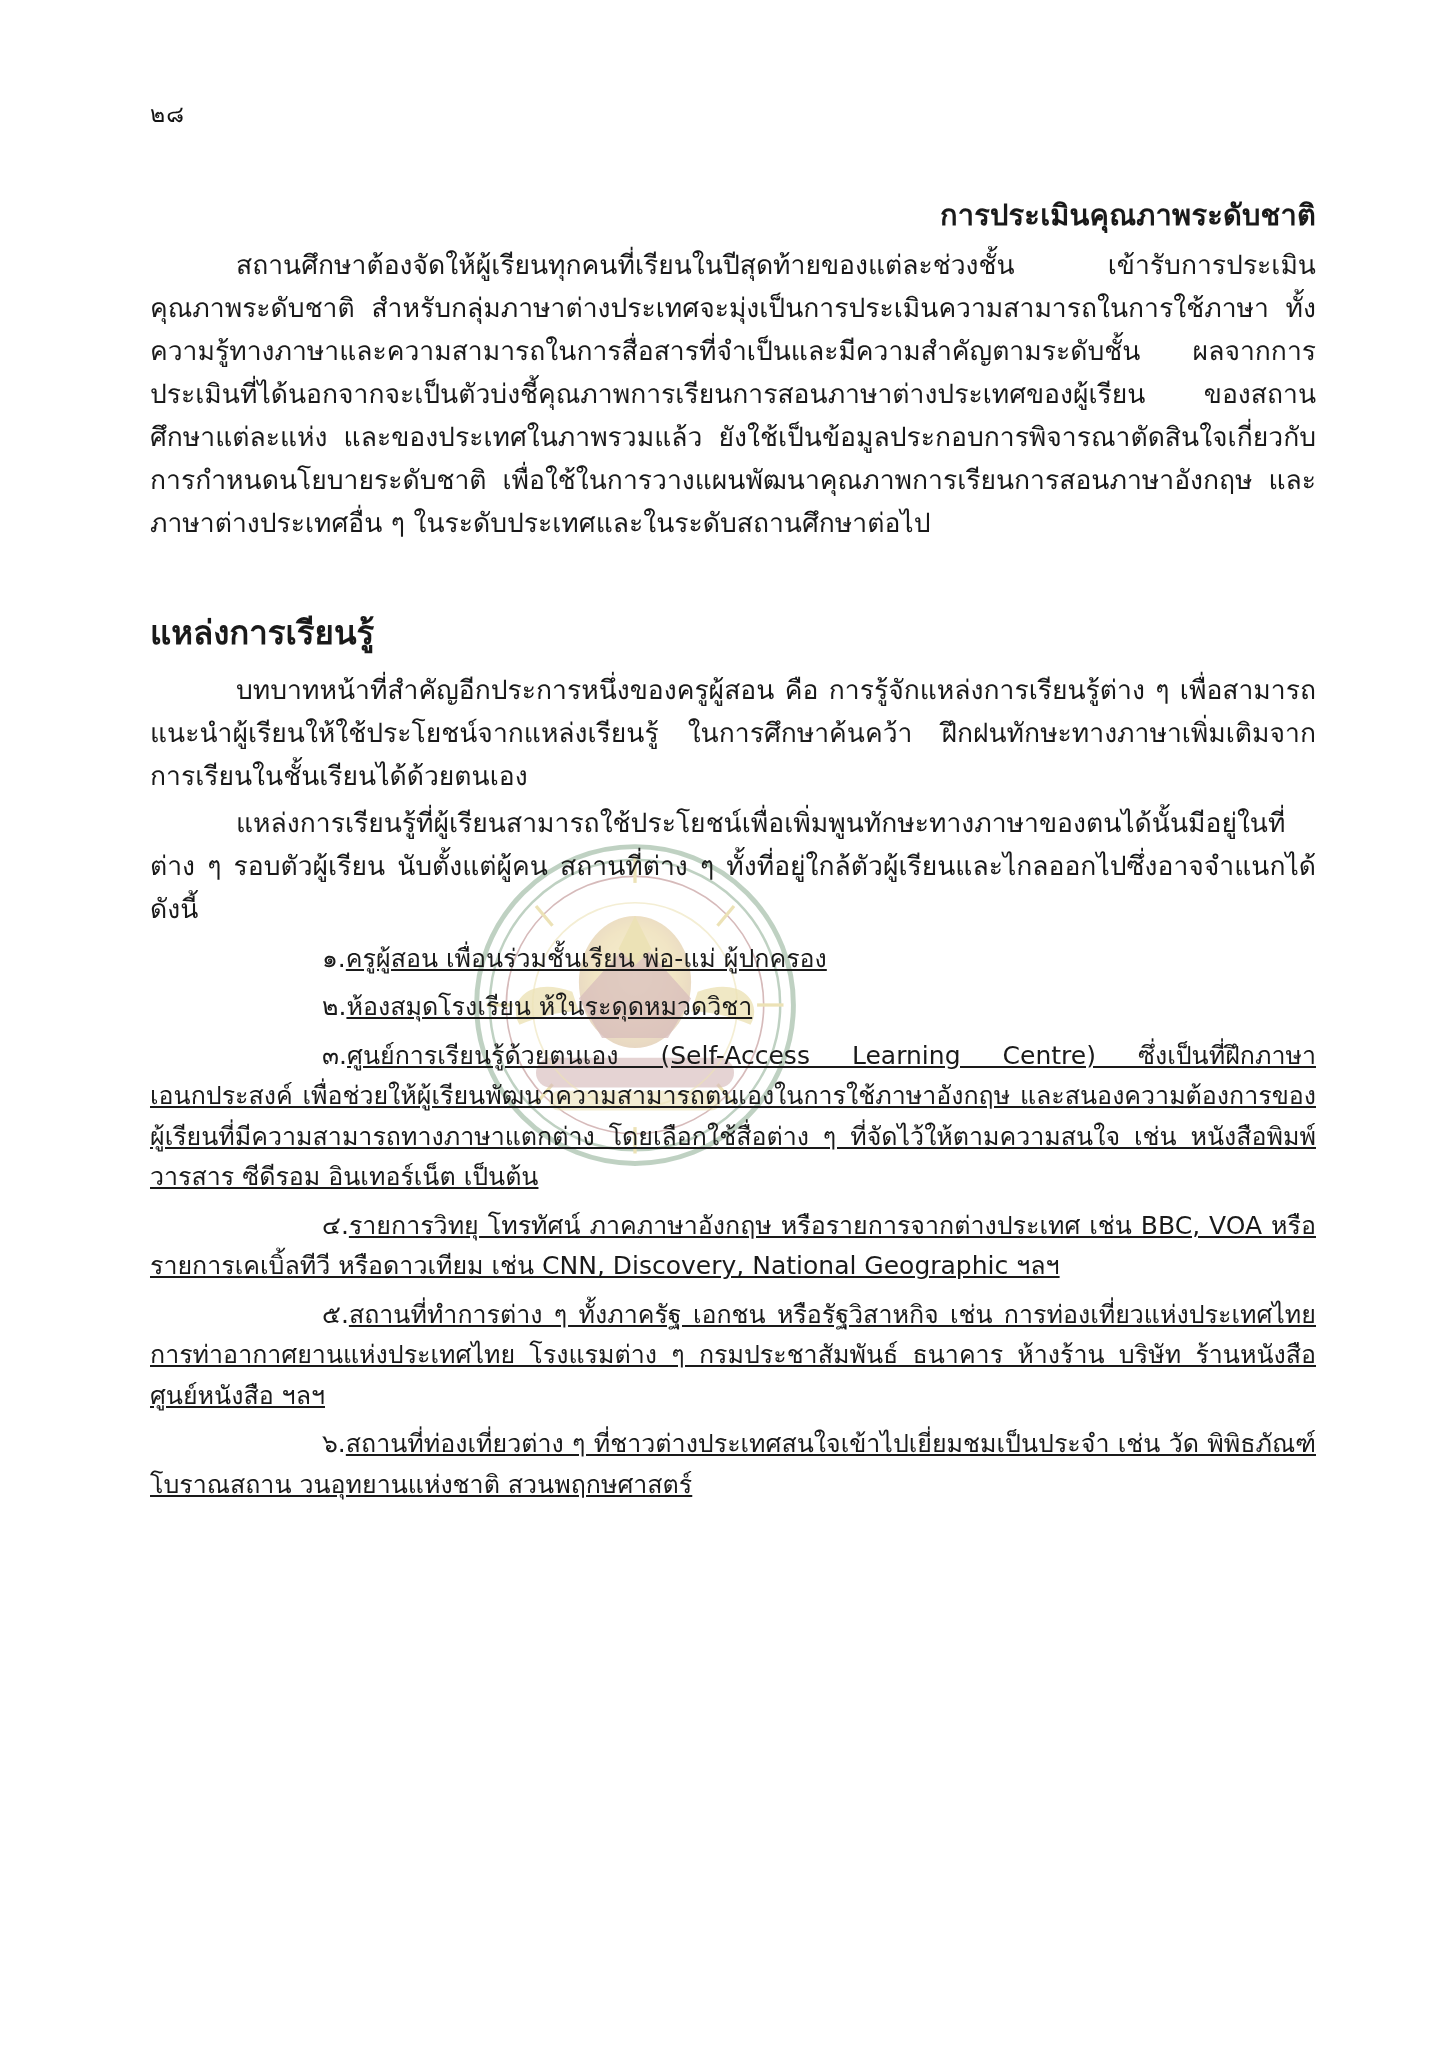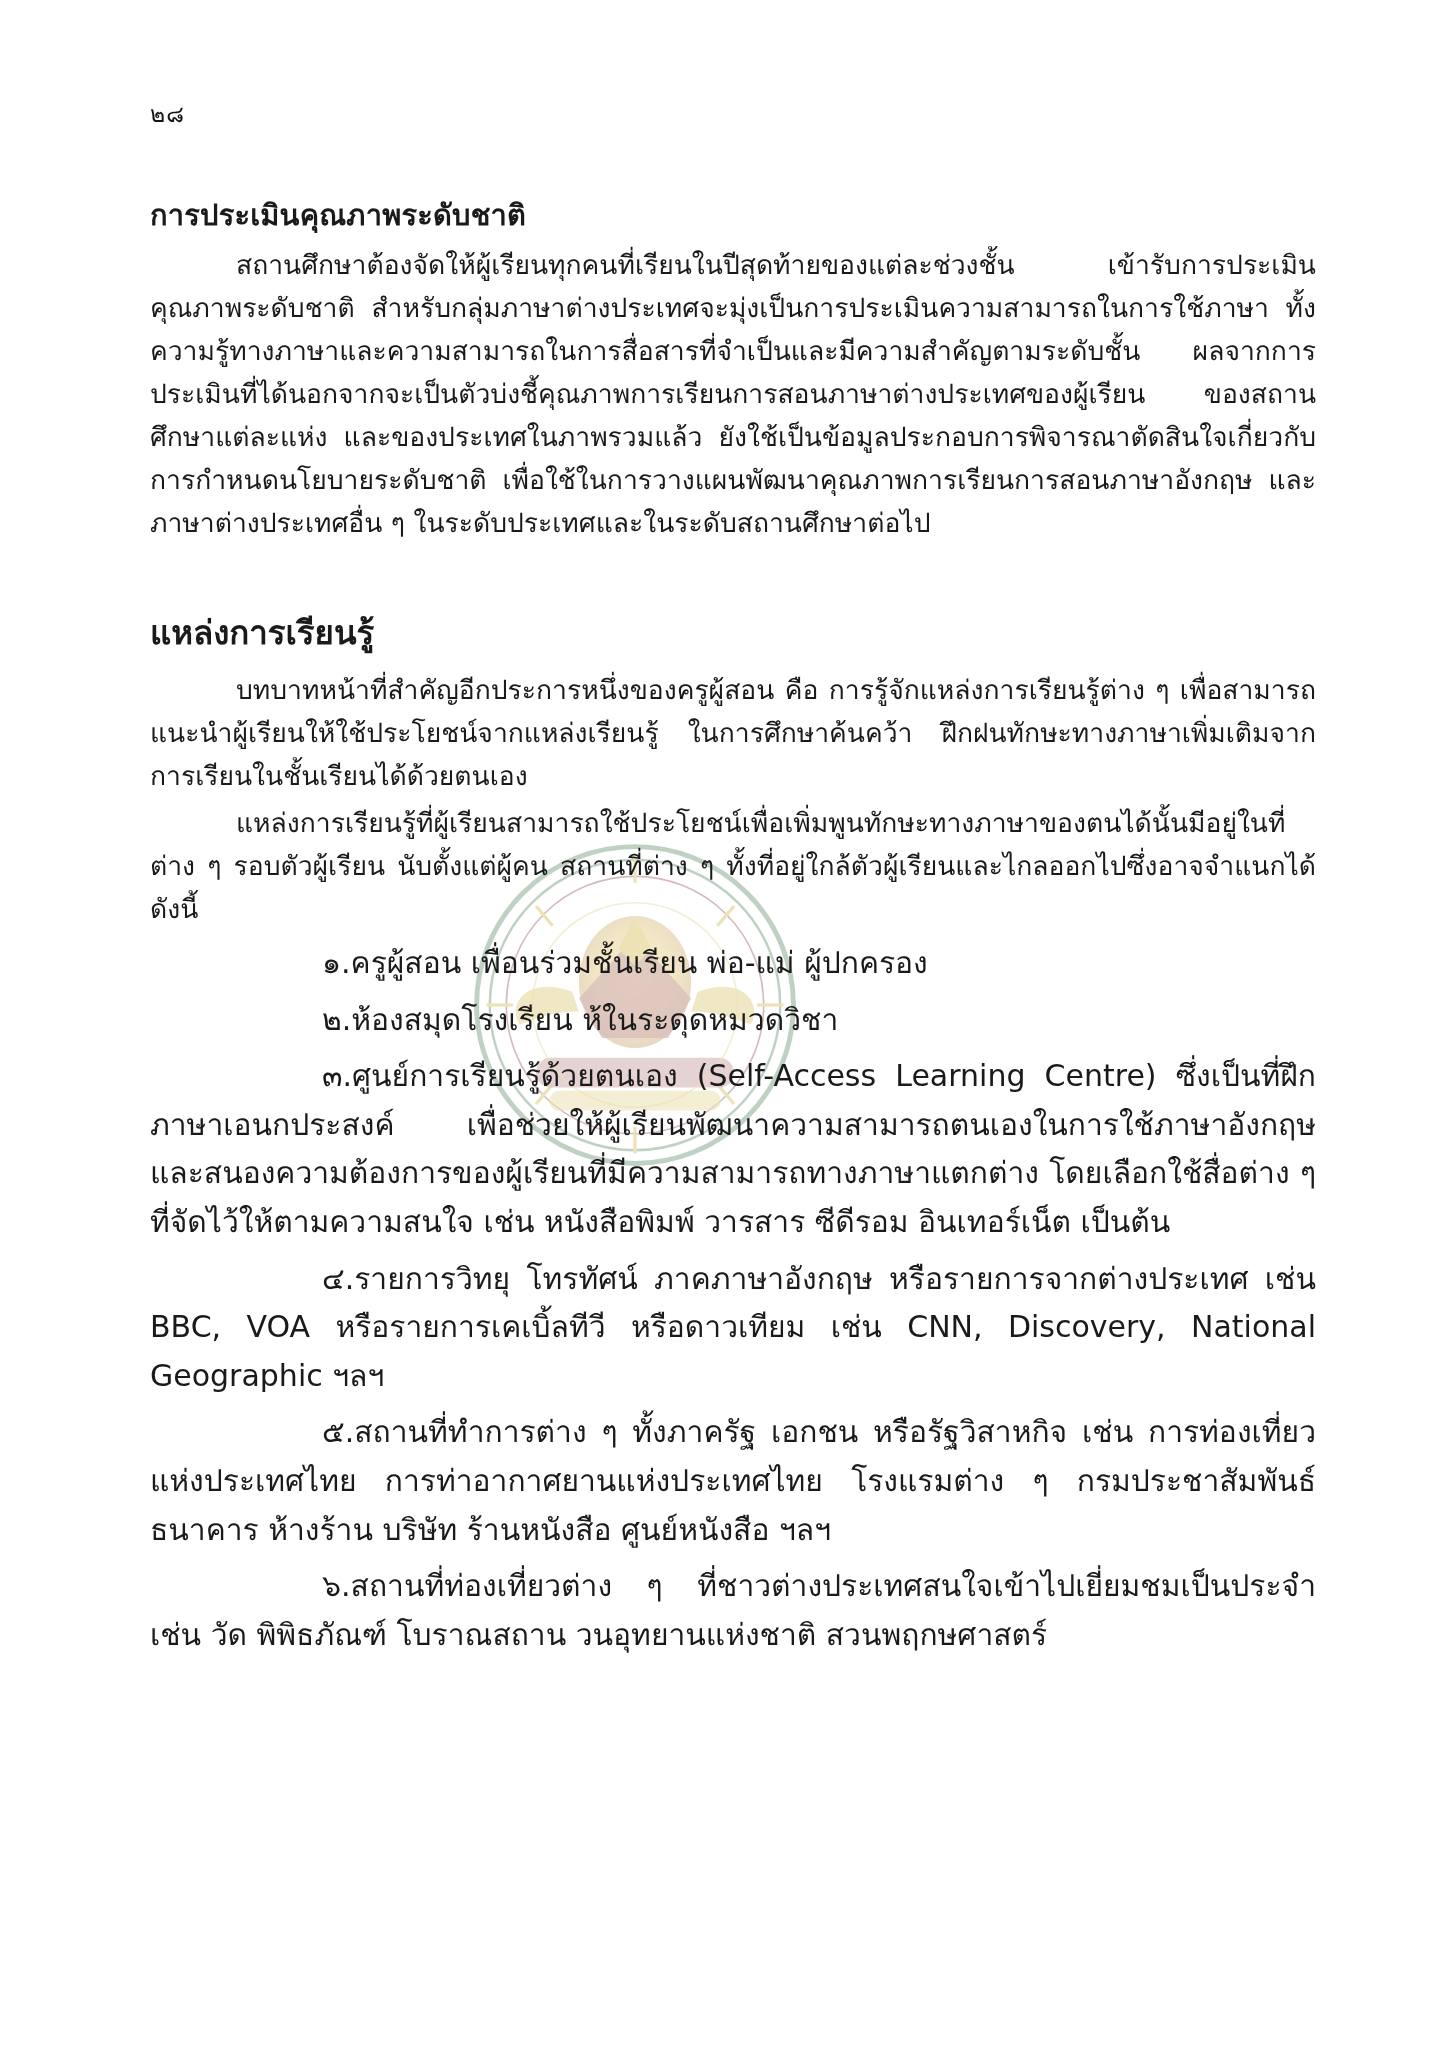"การประเมินคุณภาพระดับชาติ" h2.section-head { text-align: none -> right }
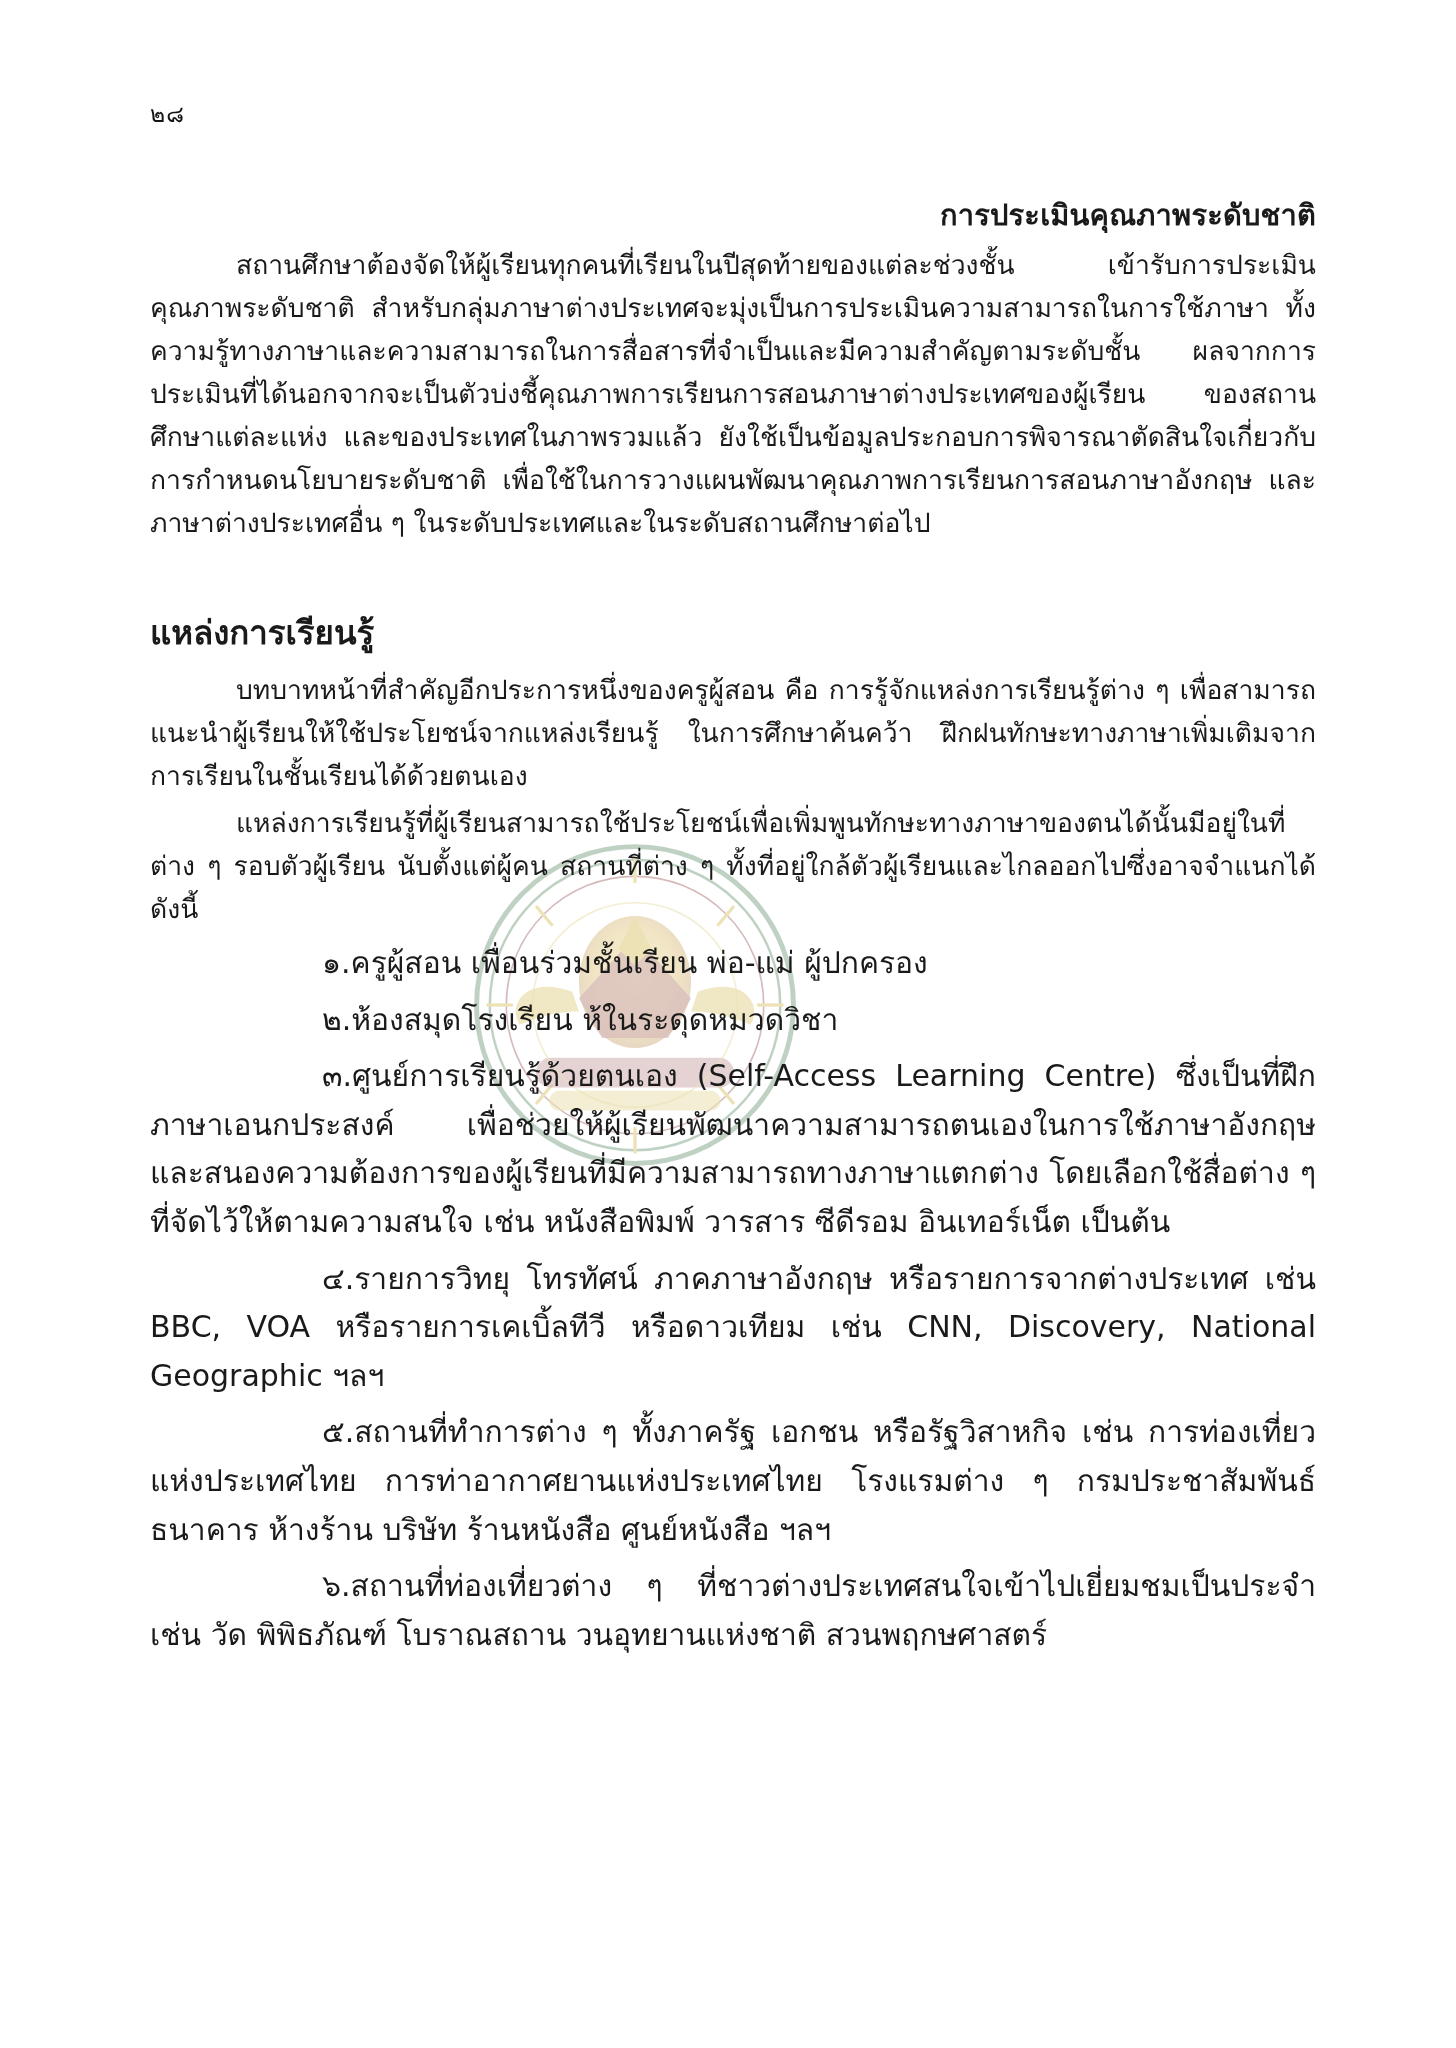"๑.ครูผู้สอน เพื่อนร่วมชั้นเรียน พ่อ-แม่" ol.listing li { font-size: 30px -> 25px; text-decoration: none -> underline }
